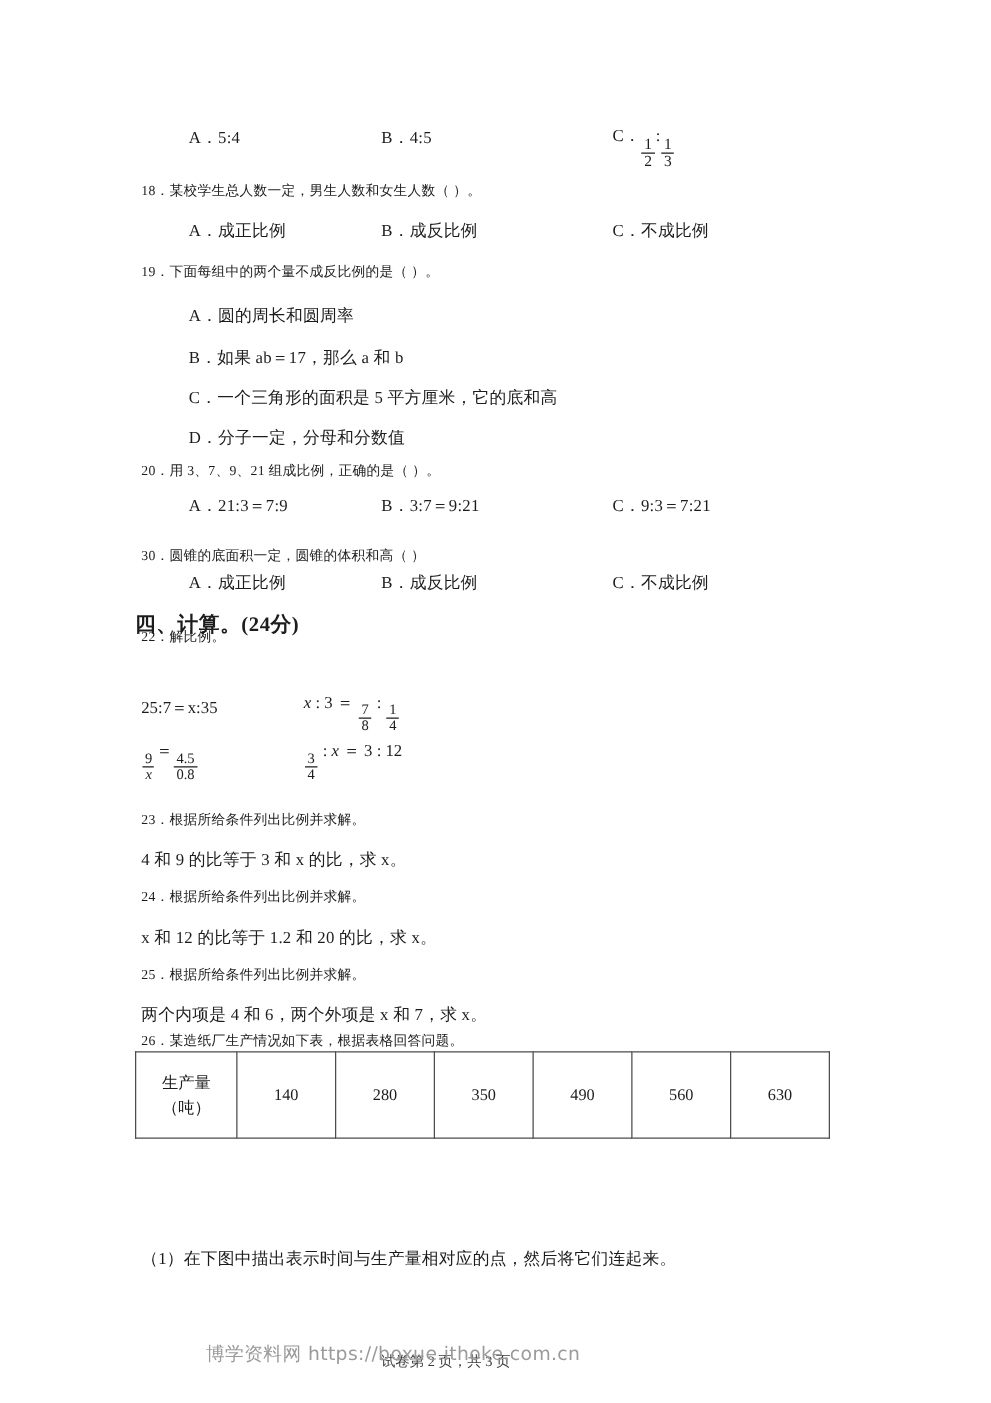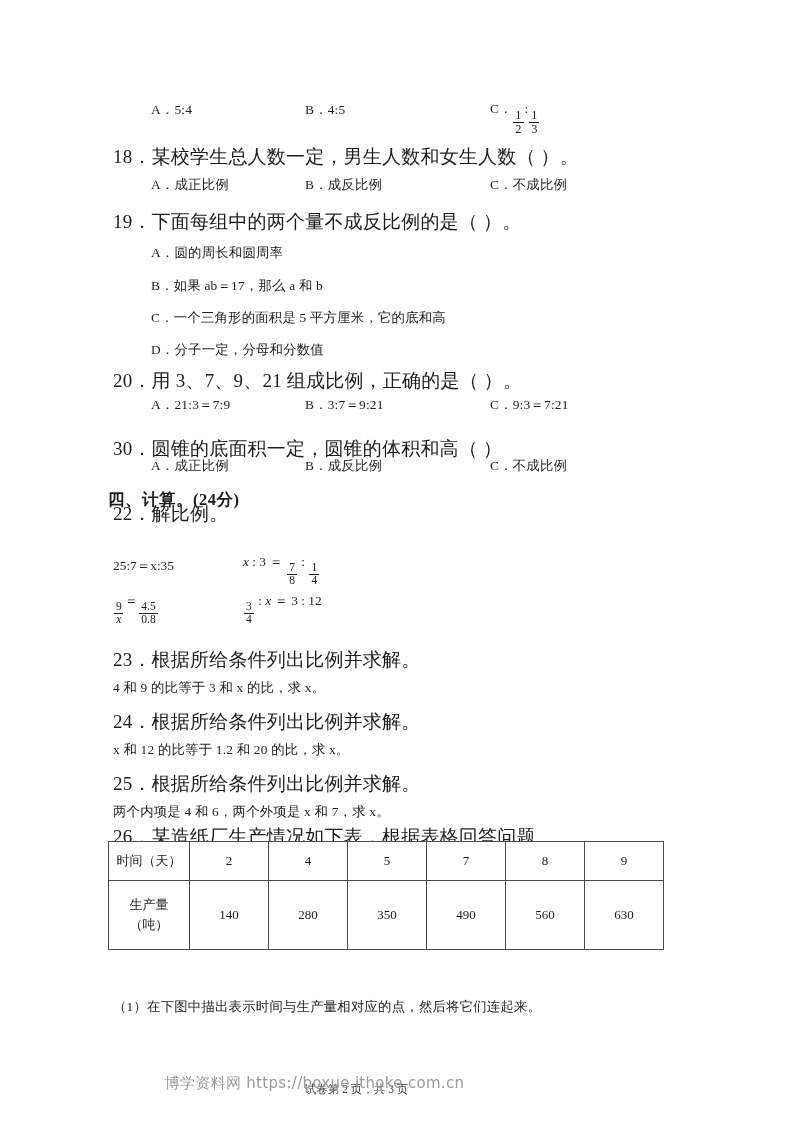"18．某校学生总人数一定，男生人数和女生人数（ ）。" .q-line { font-size: 19px -> 11px }
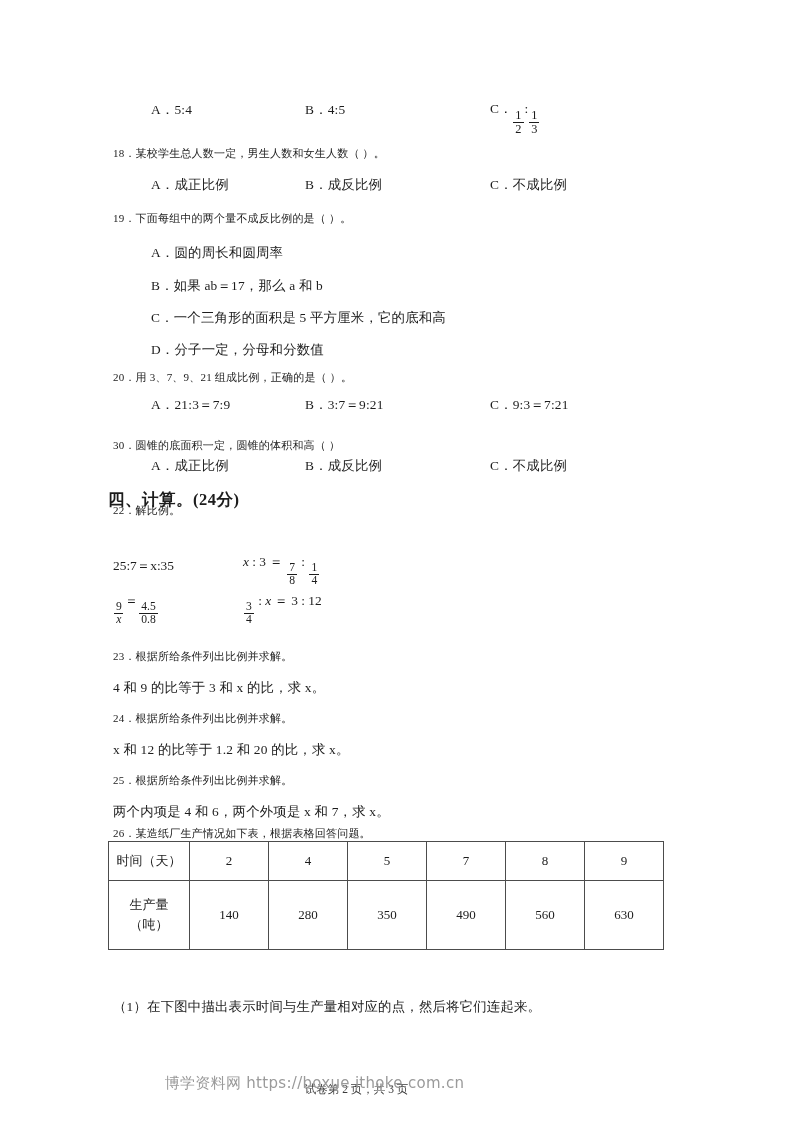"时间（天）" tr.head { html: <tr> <td>时间（天）</td> <td>2</td> <td>4</td> <td>5</td> <td>7</td> <td>8</td> <td>9</td> </tr> -> none }
